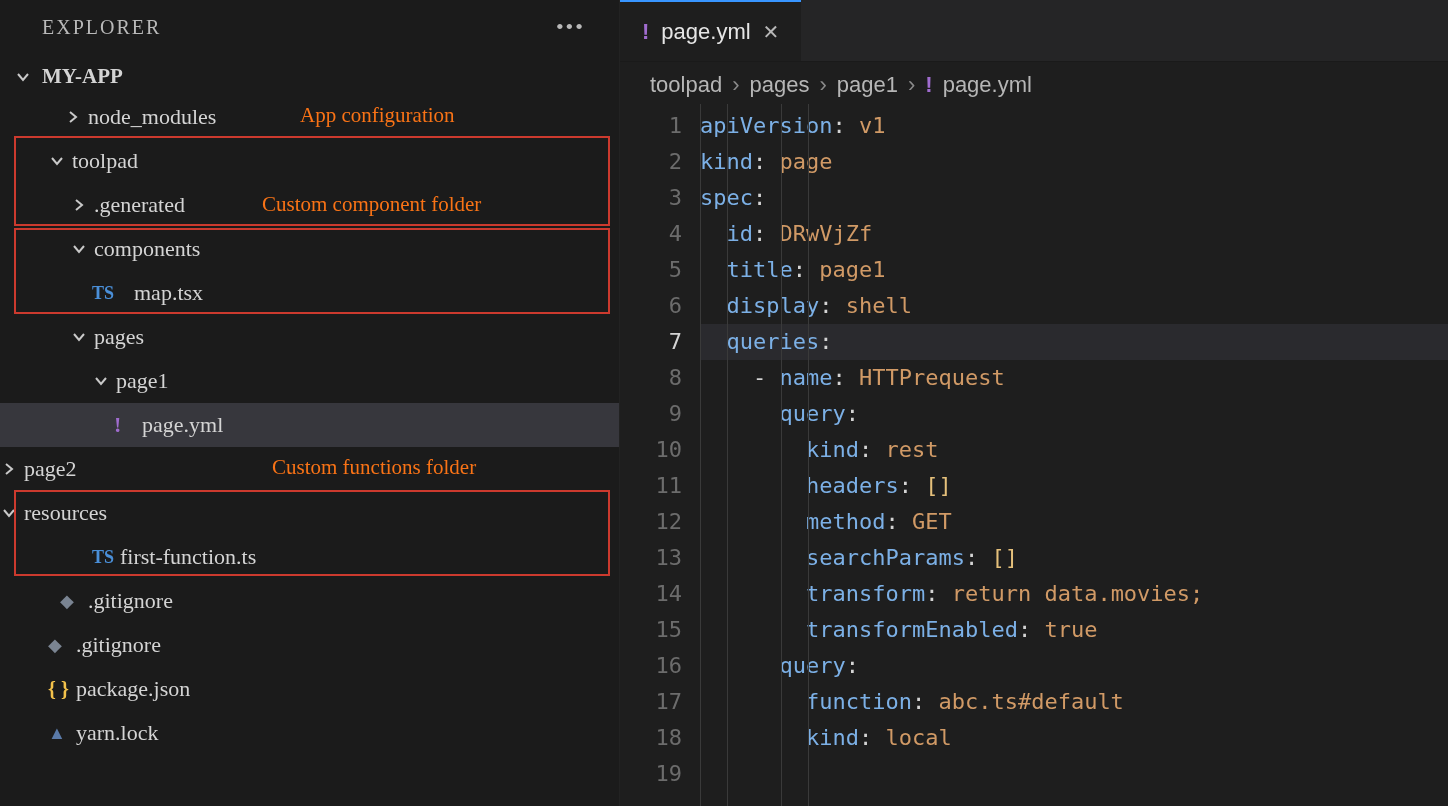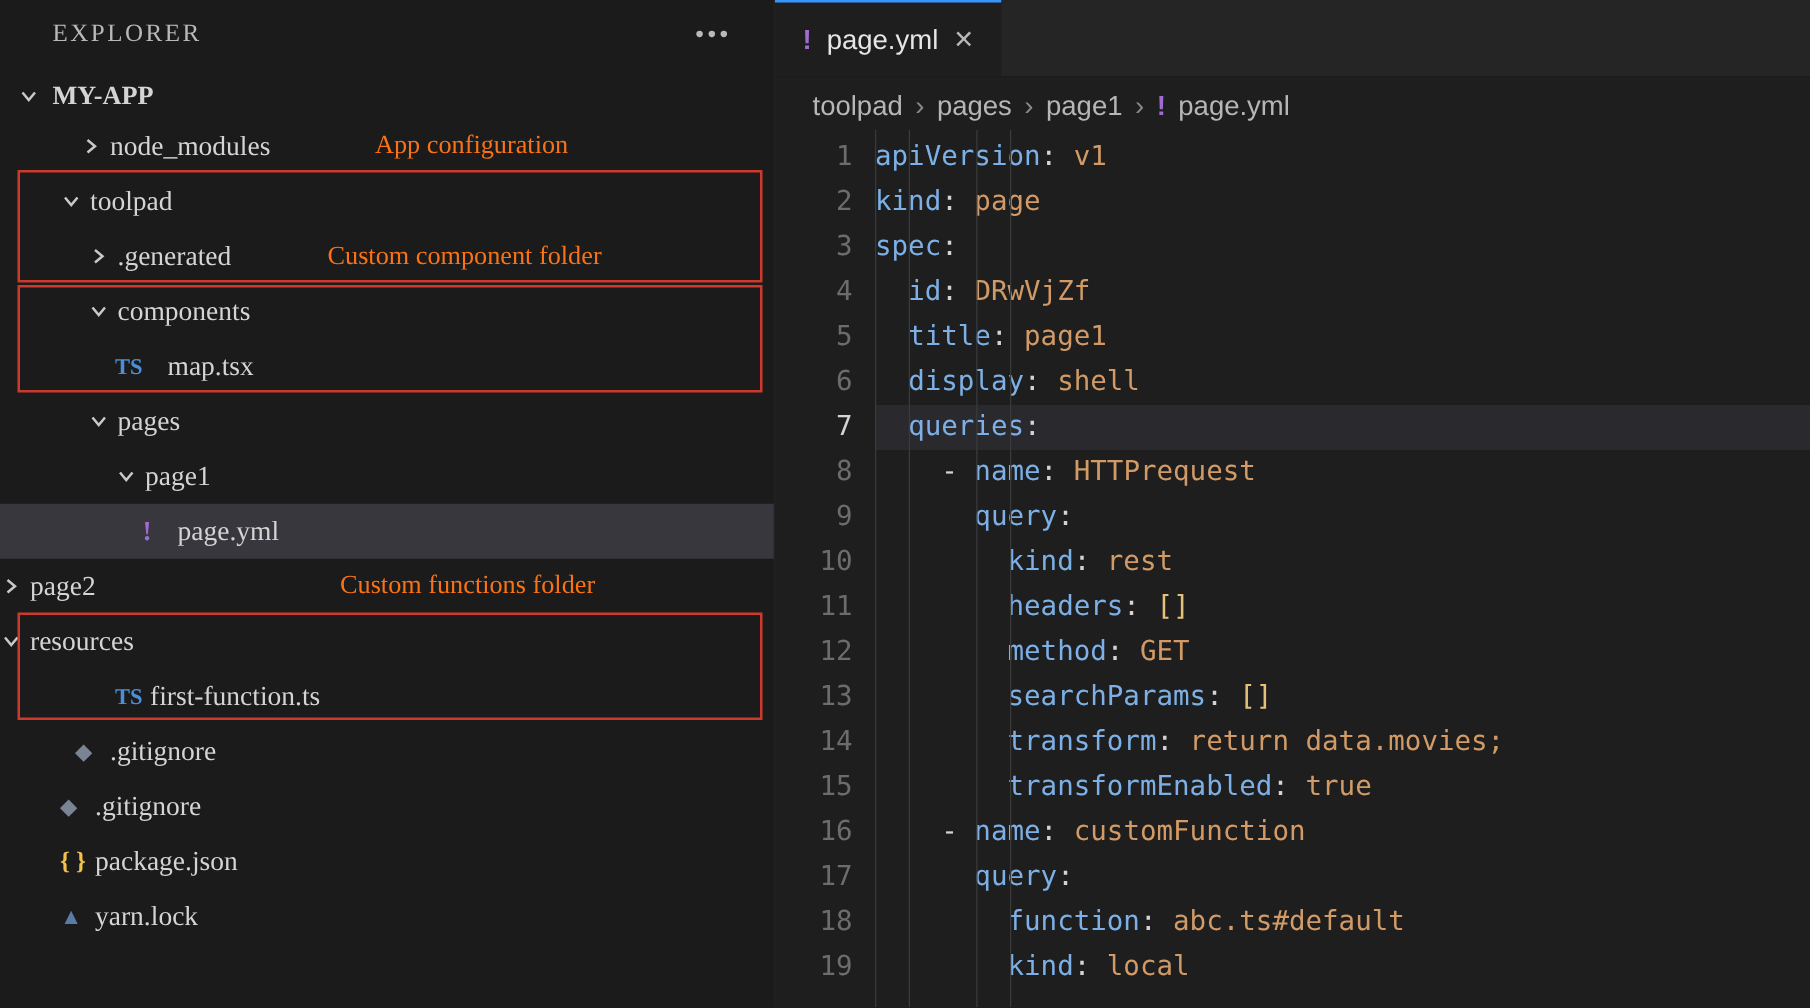"- name: customFunction" div.line { html: <div><span> </span><span>- </span><span>name</span><span>:</span><span> </span><span>customFunction</span></div> -> none }
